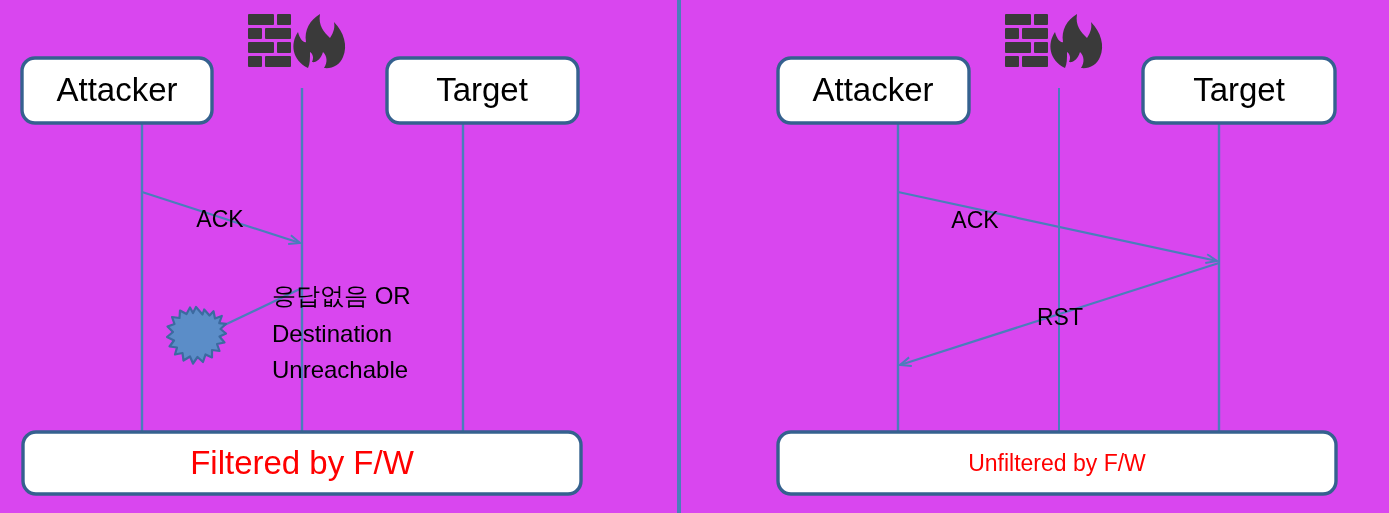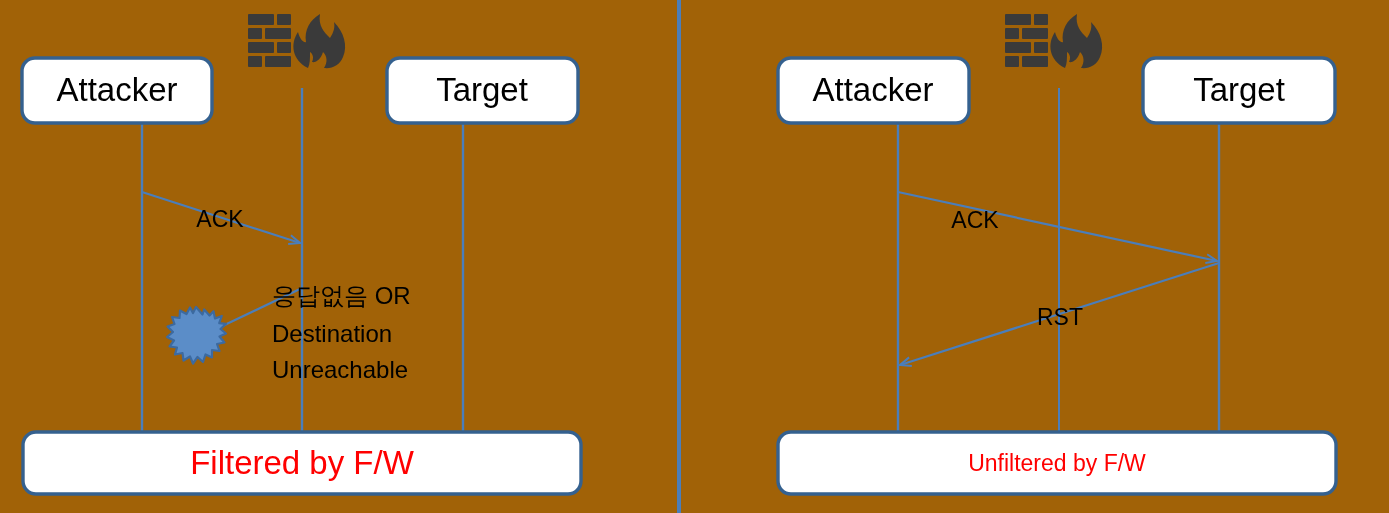"Attacker" #canvas { background: #a16207 -> #d946ef }
